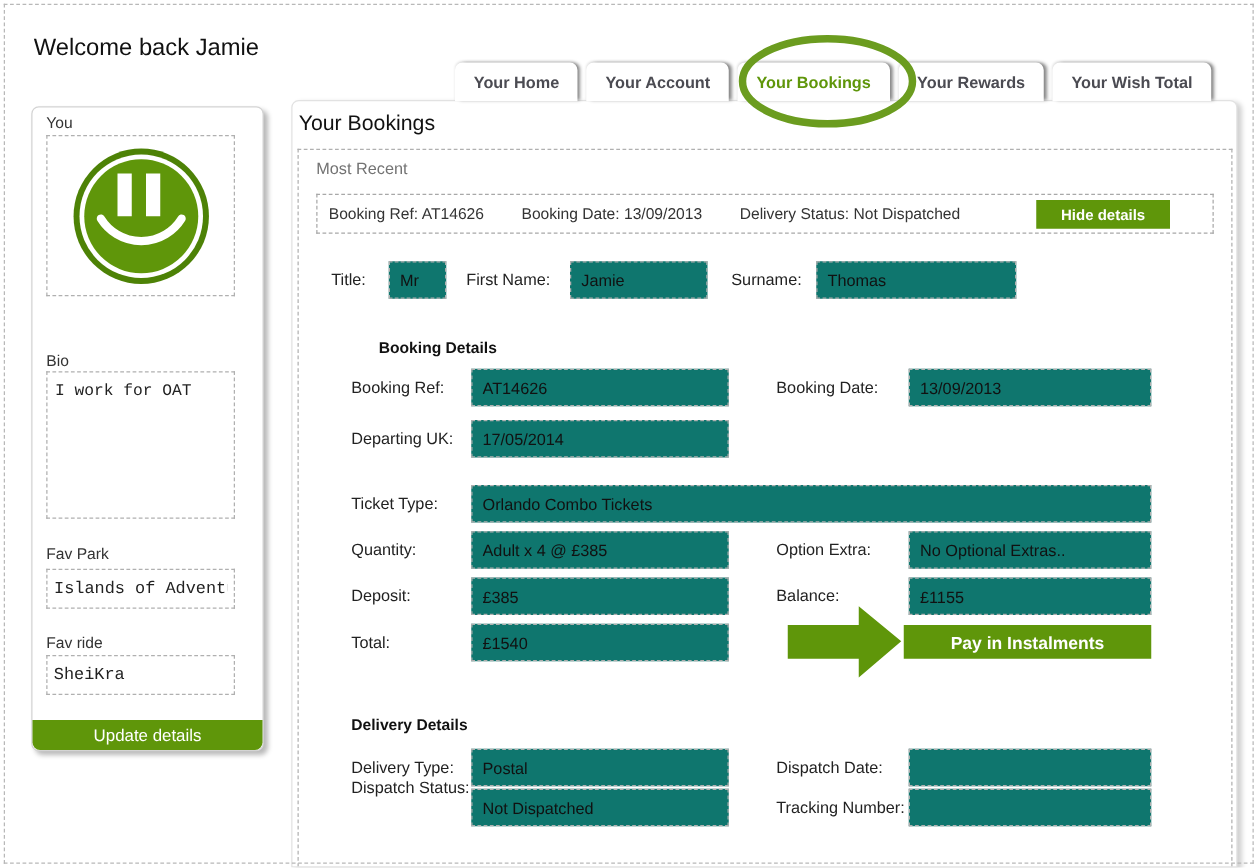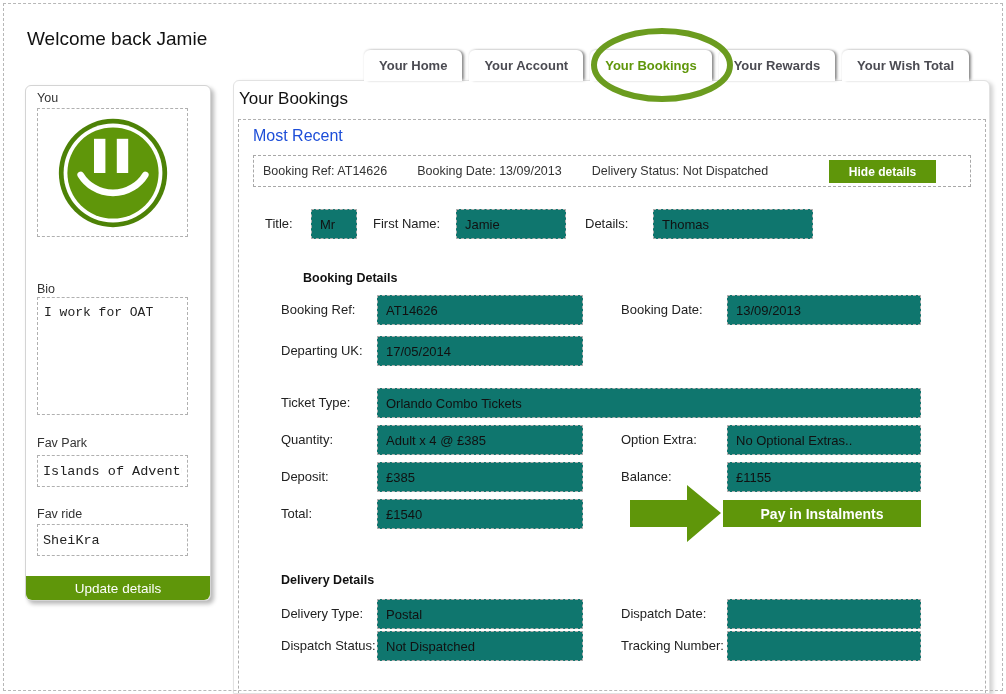"Most Recent" .most-recent { color: #1d4ed8 -> #737373; font-size: 16px -> 13px }
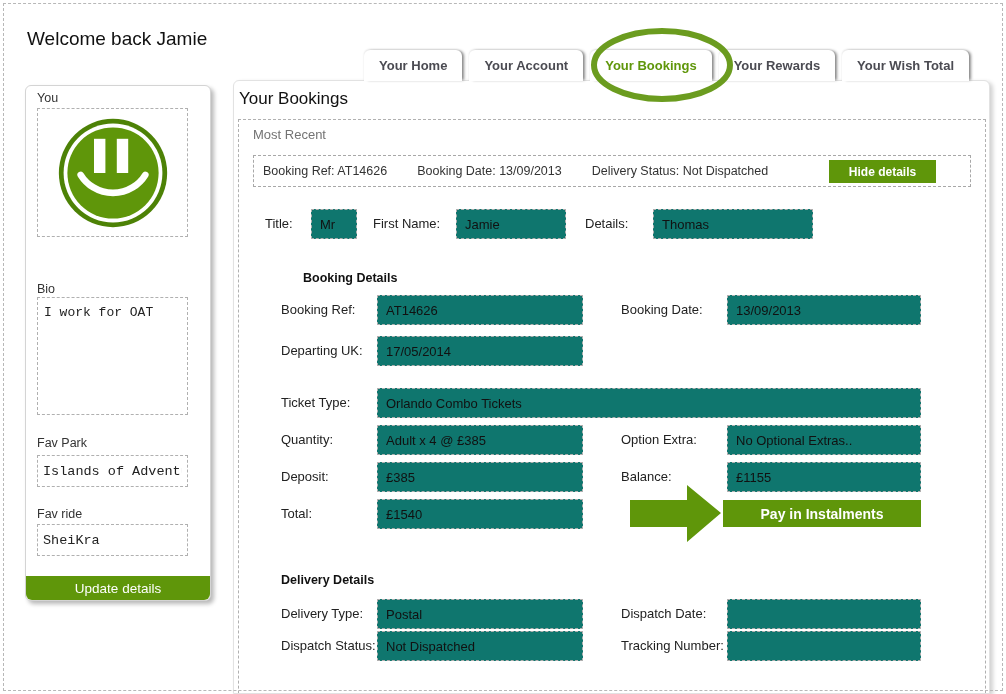"Details:" div.flabel { text: Details -> Surname }
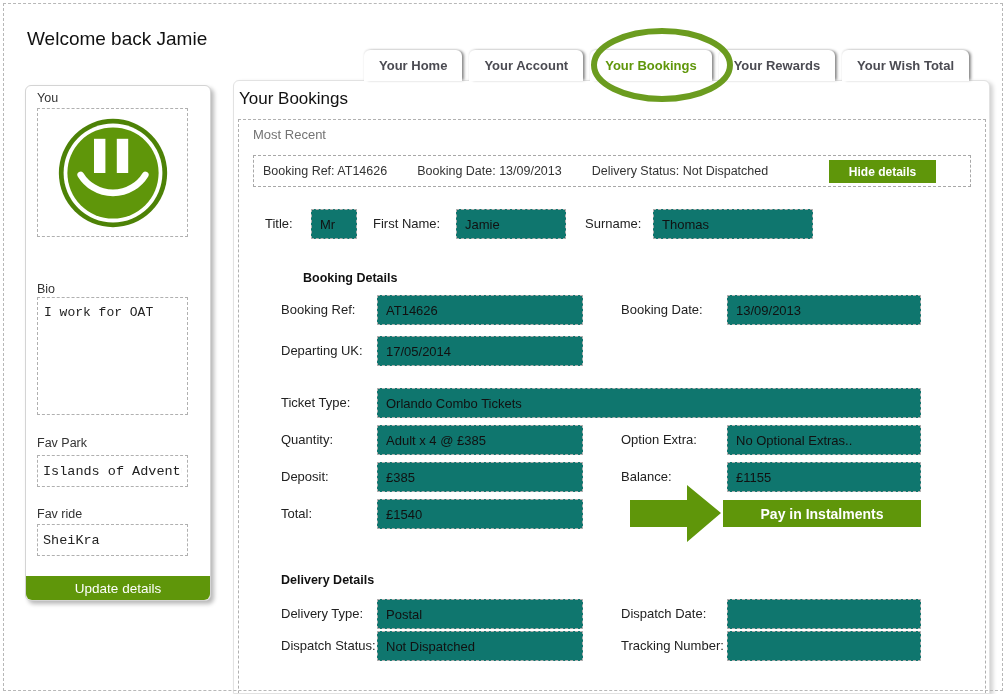"Dispatch Status:" div.flabel { top: 550px -> 534px }
